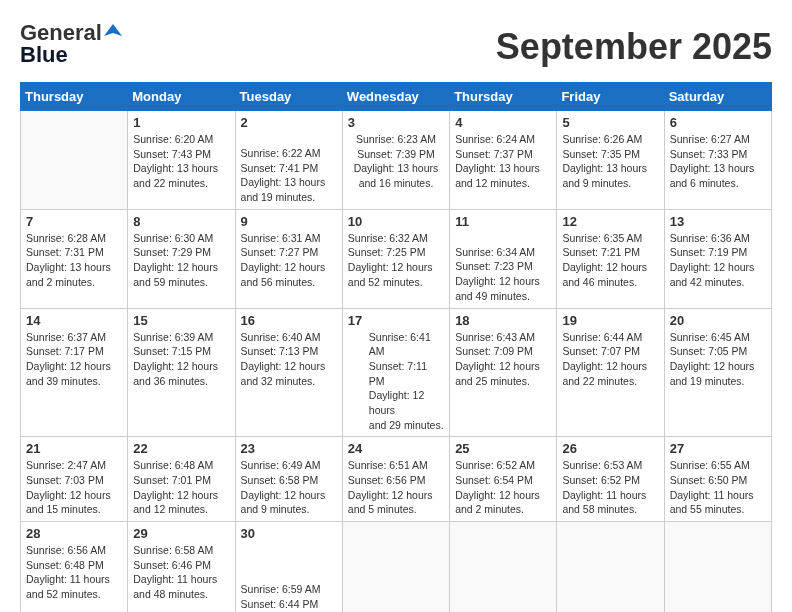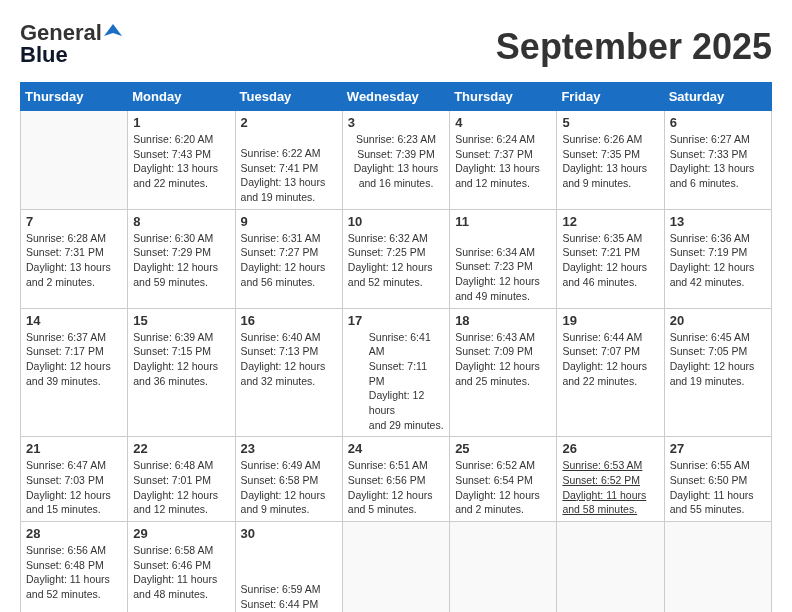"Sunrise: 6:47 AM" div.day-info { text: 6:47 -> 2:47 }
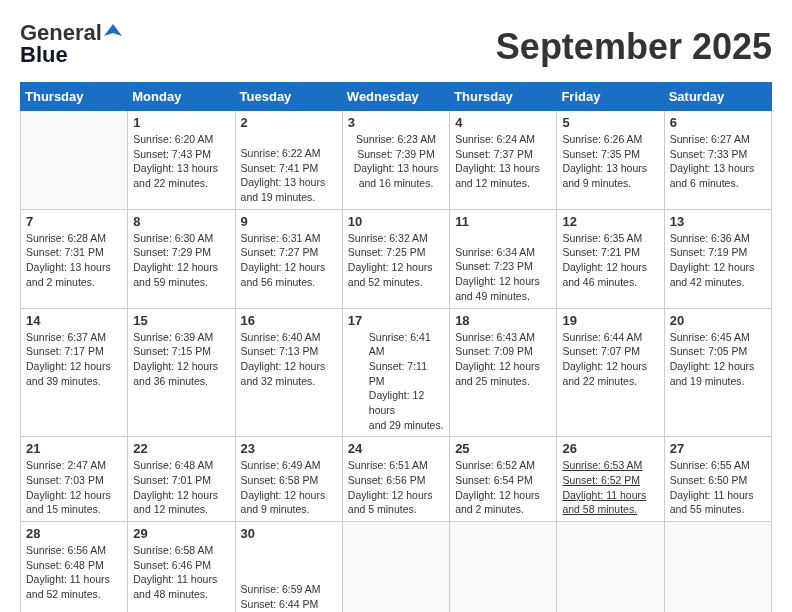"Sunrise: 6:53 AM" div.day-info { text-decoration: underline -> none }
